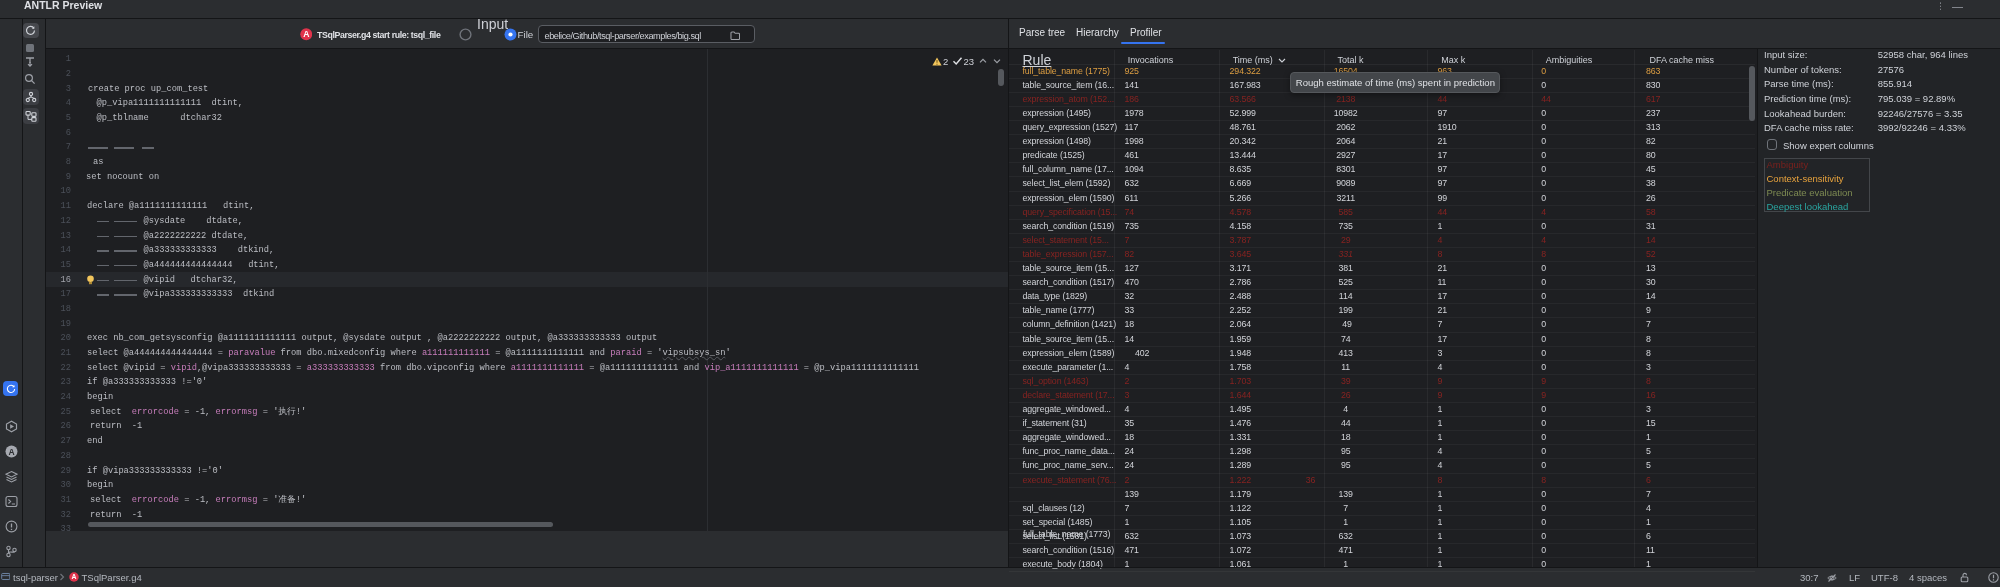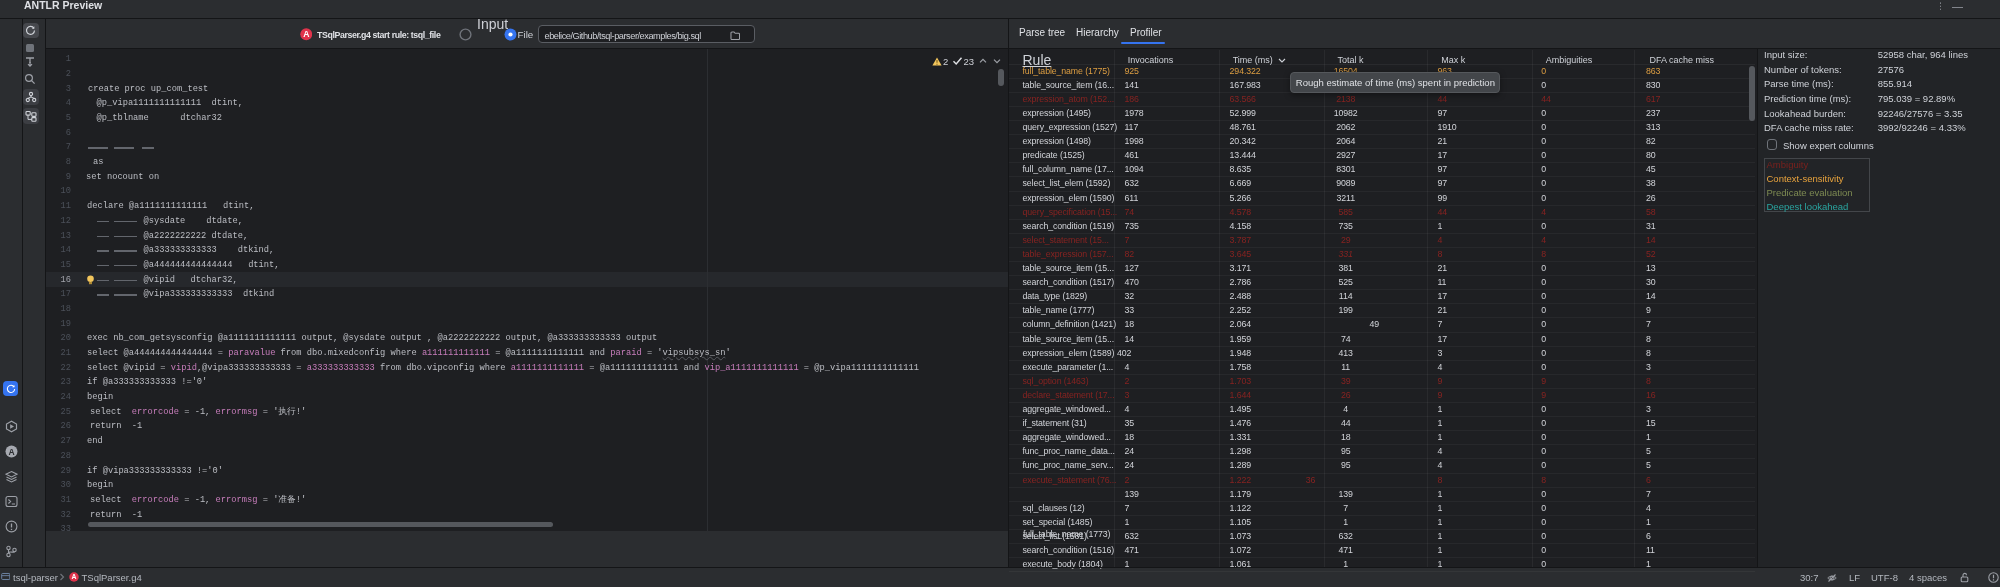"49" span.cell { left: 290px -> 298px; text-align: right -> center }
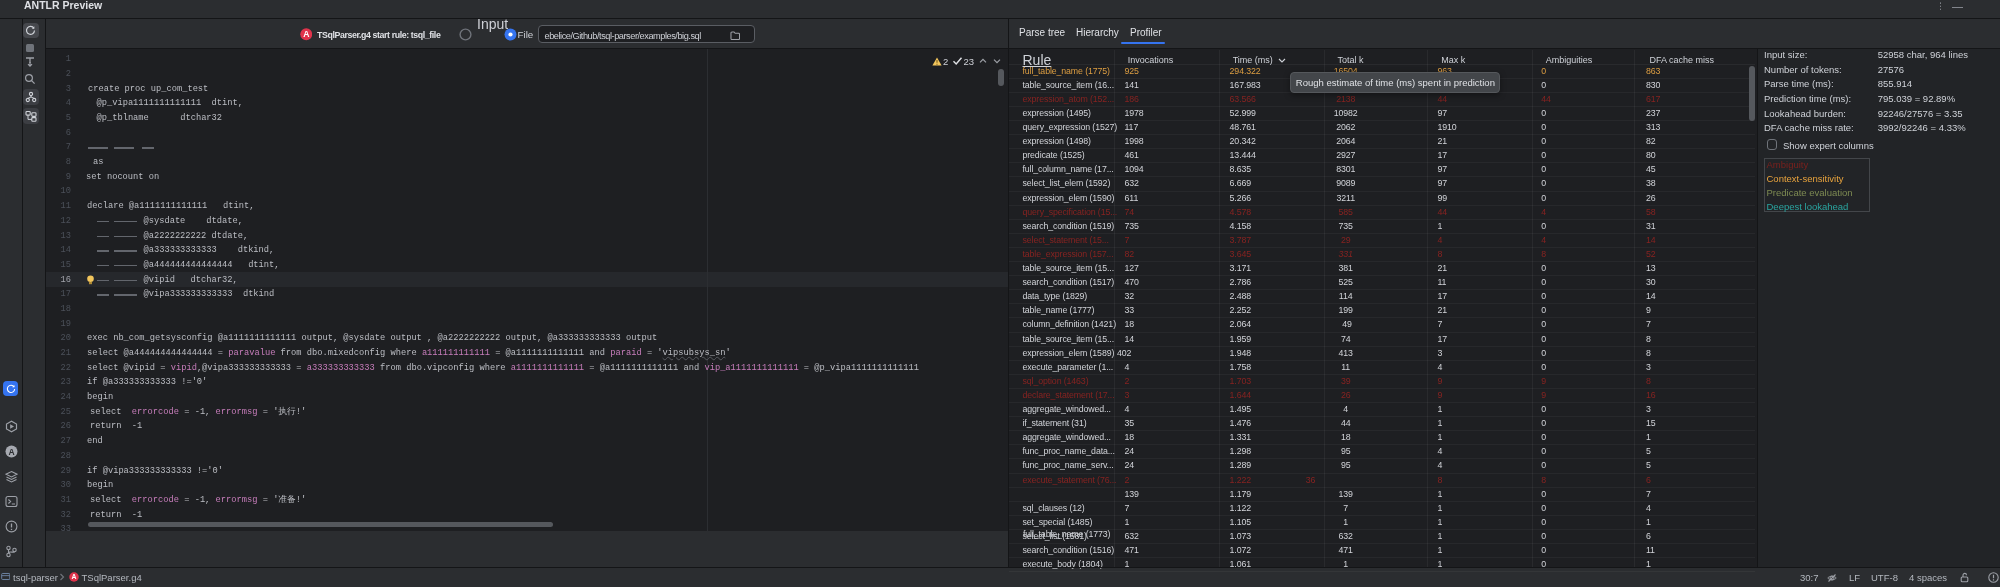"402" span.cell { left: 108px -> 126px }
